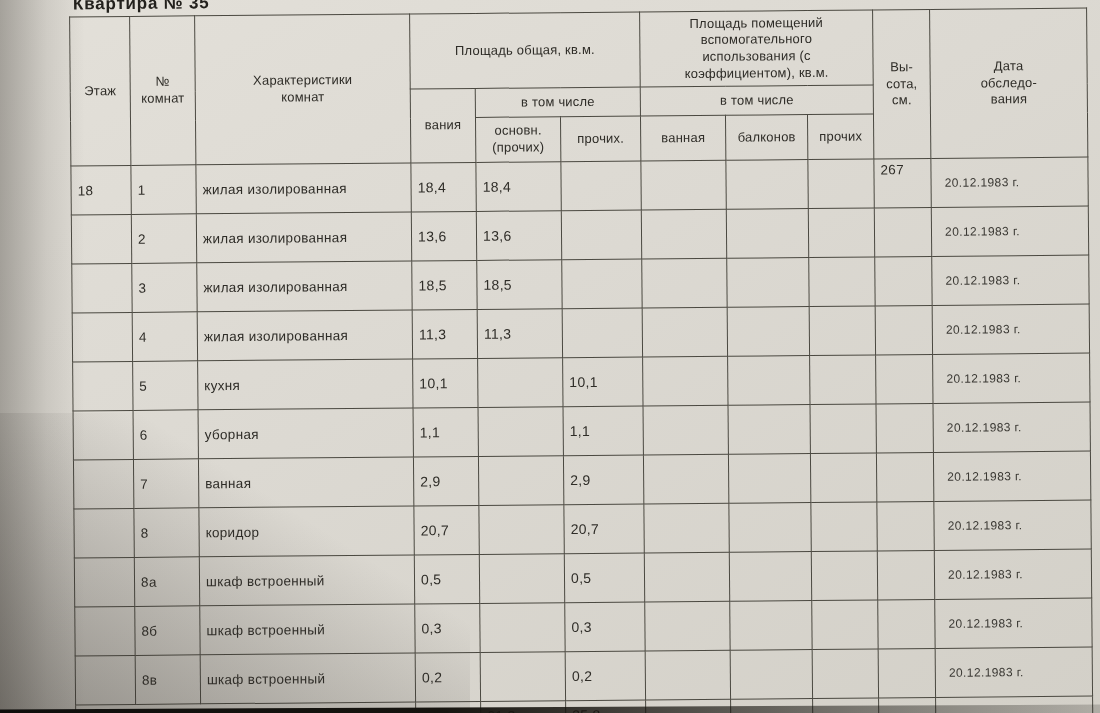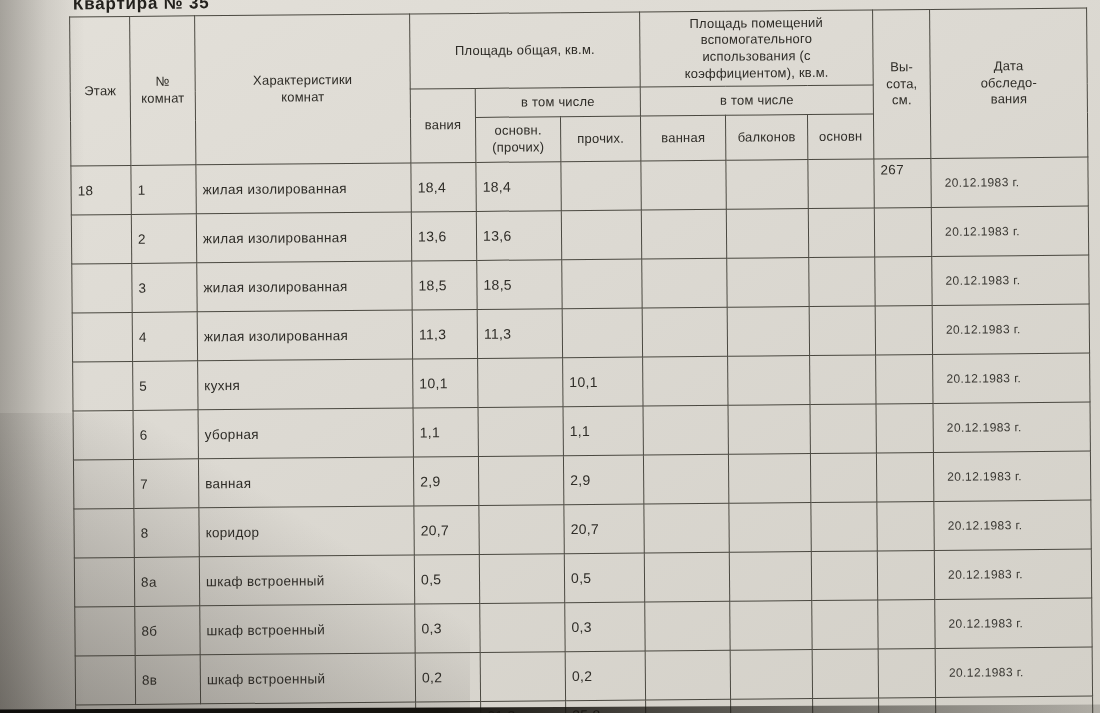"основн" th { text: основн -> прочих }
